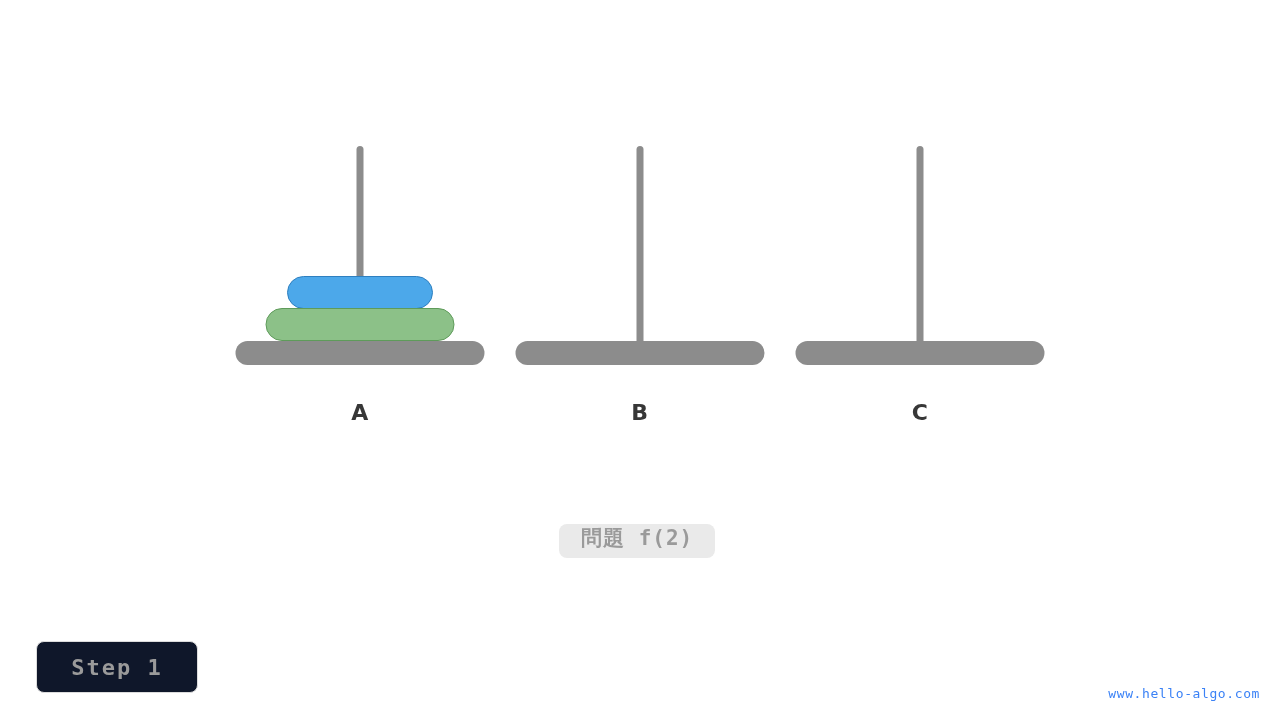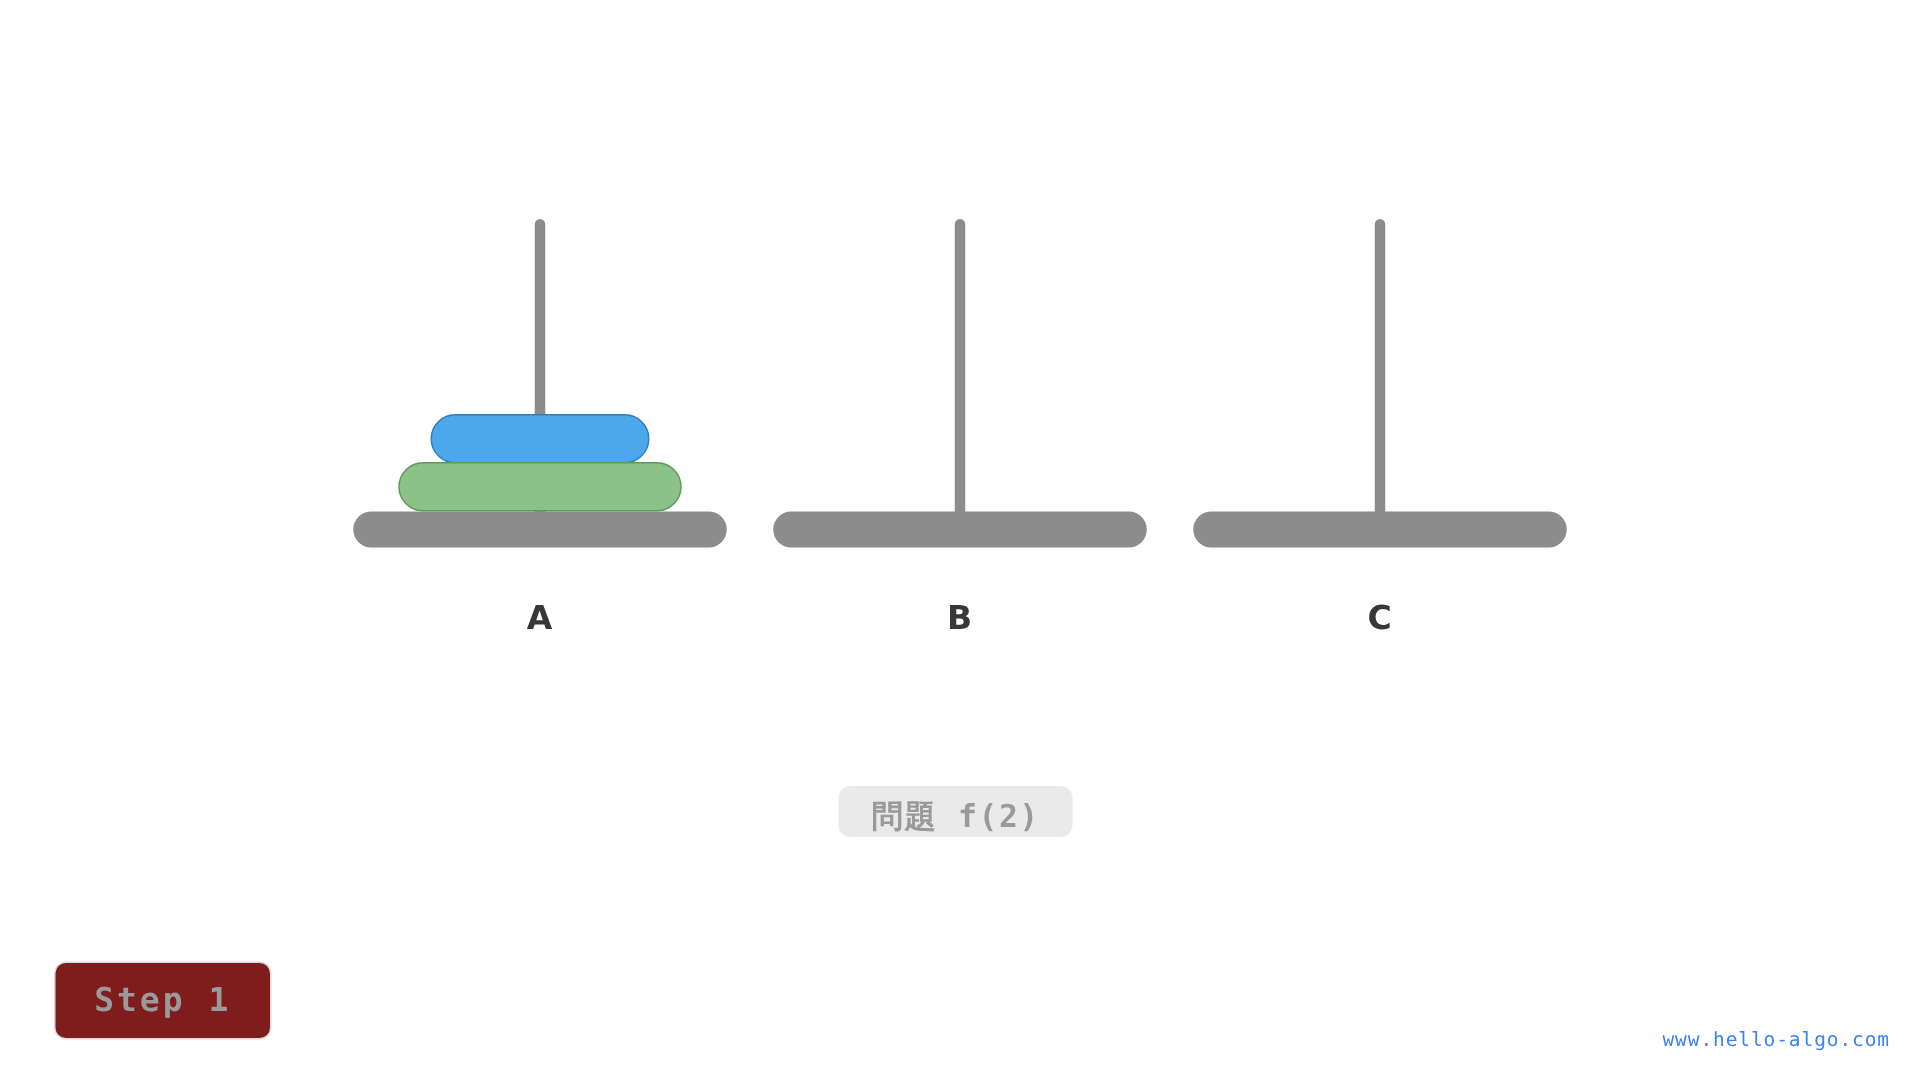"問題 f(2)" .caption-box { align-items: flex-end -> flex-start }
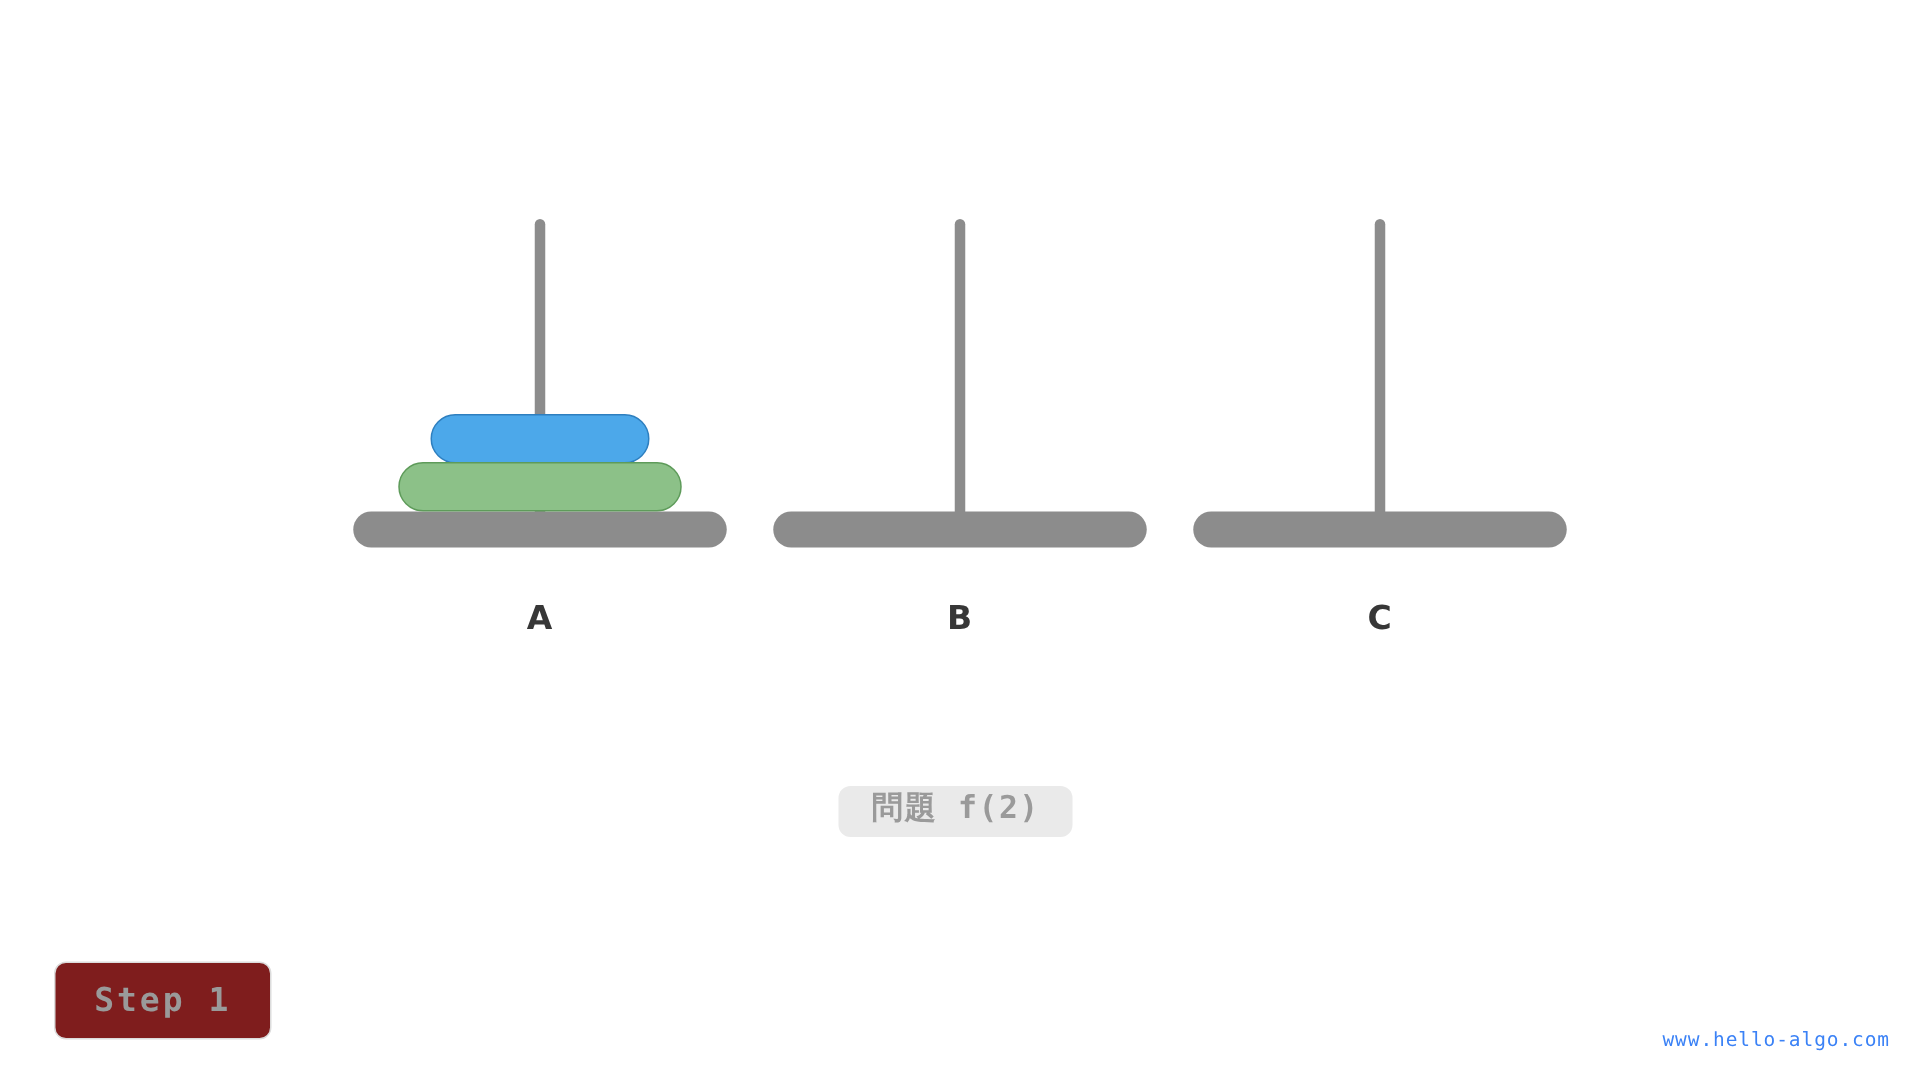"Step 1" .step-badge { background: #7f1d1d -> #0f172a; width: 145px -> 162px }
